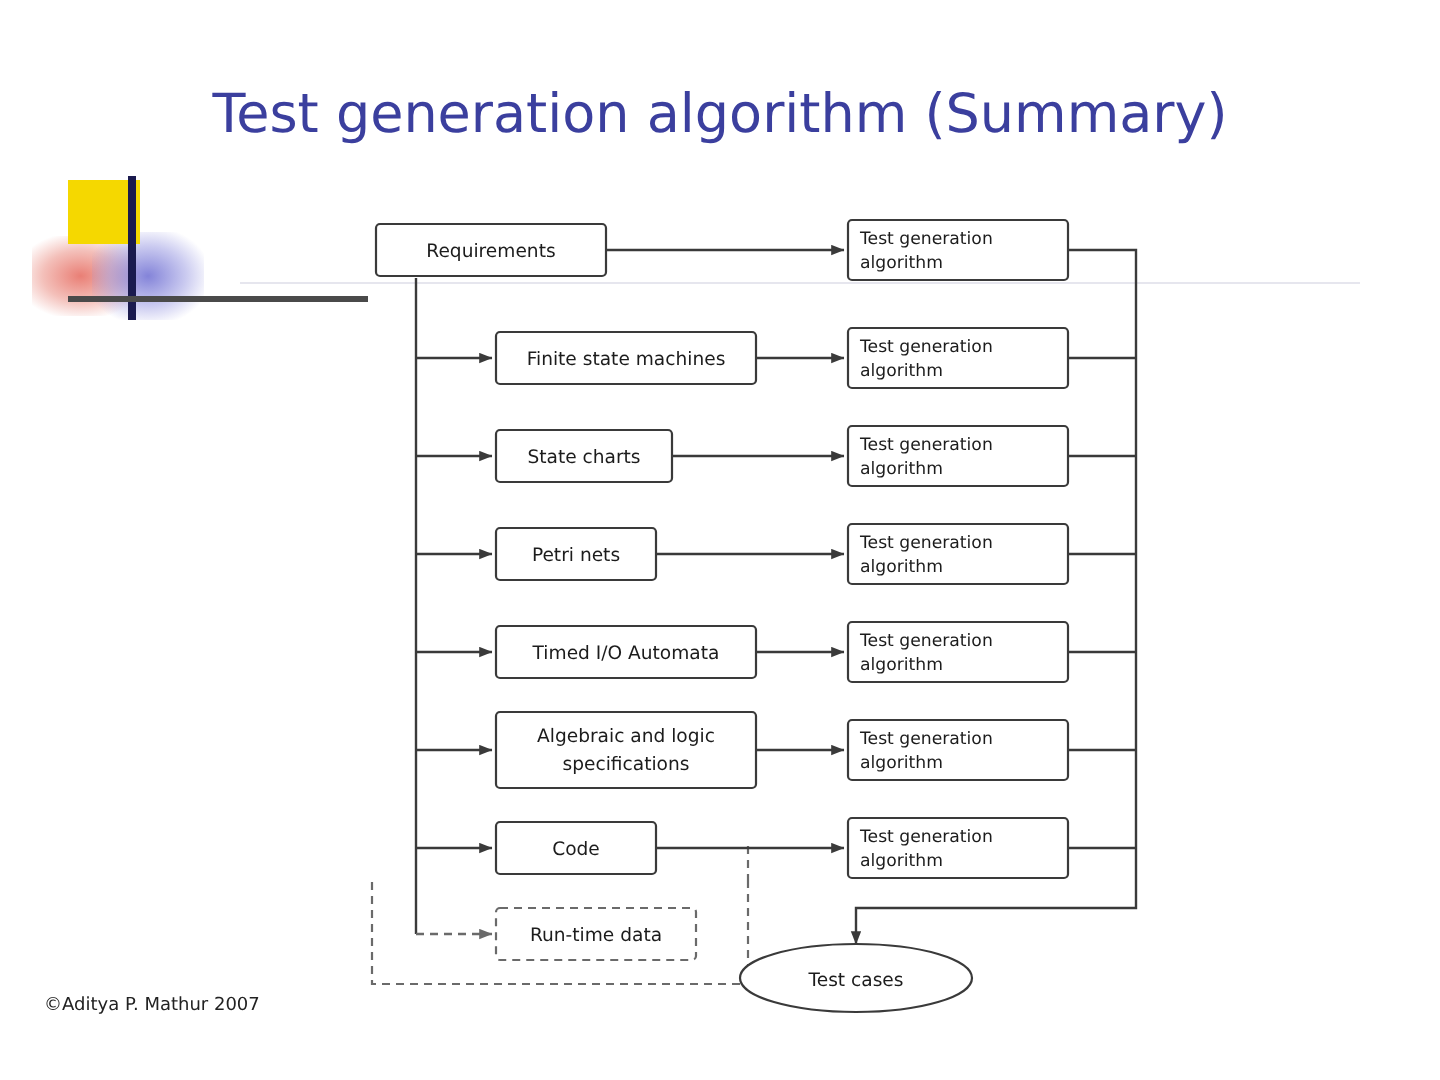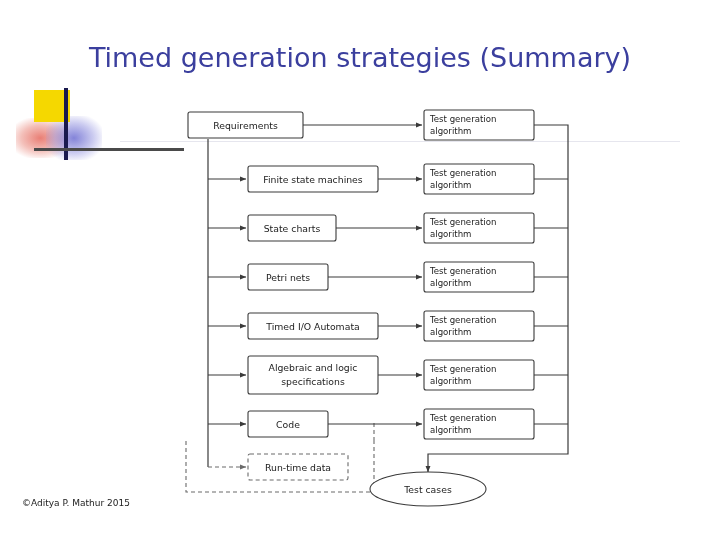"Timed generation strategies (Summary)" div { text: Timed generation strategies -> Test generation algorithm }
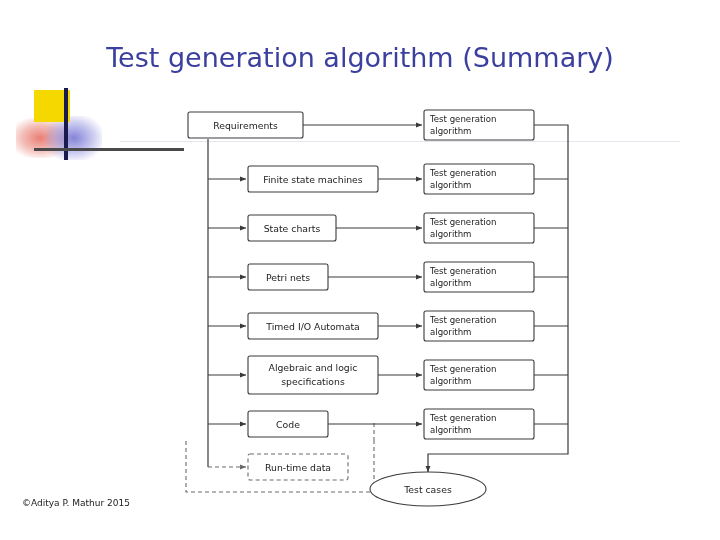"©Aditya P. Mathur 2015" div { text: 2015 -> 2007 }
